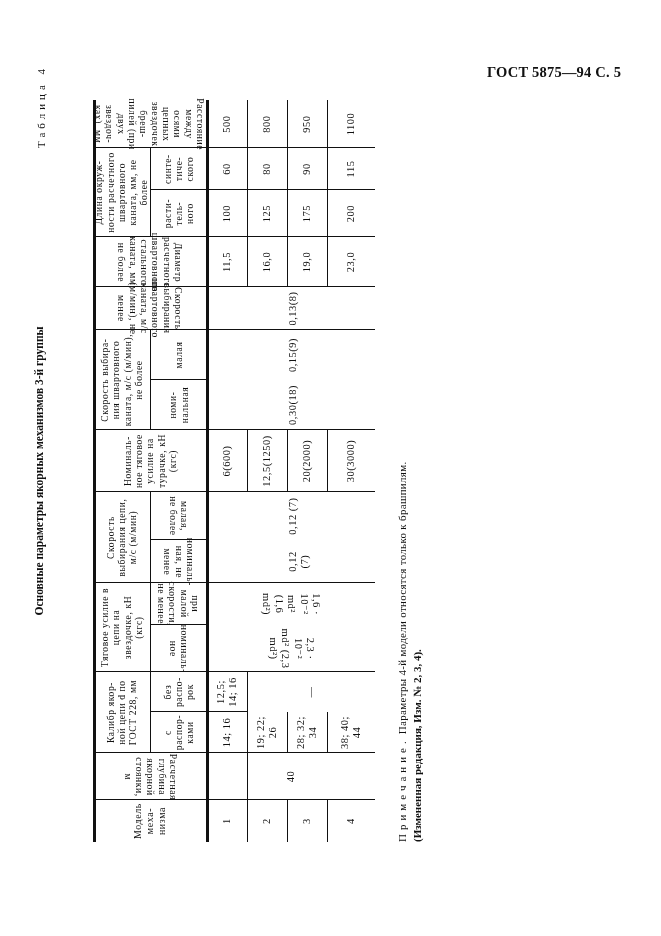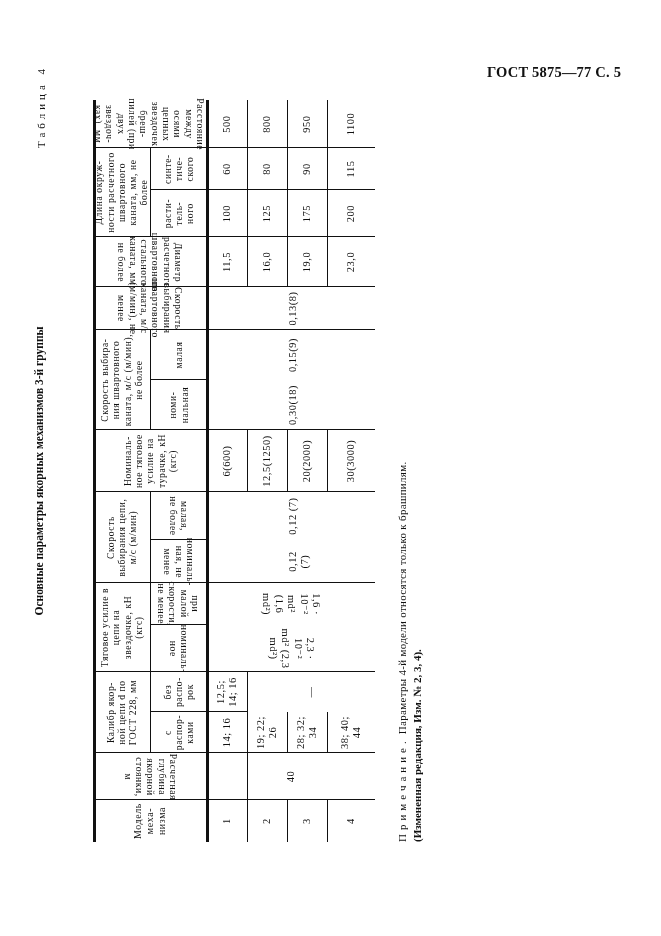"ГОСТ 5875—77 С. 5" div.page-header { text: 77 -> 94 }
